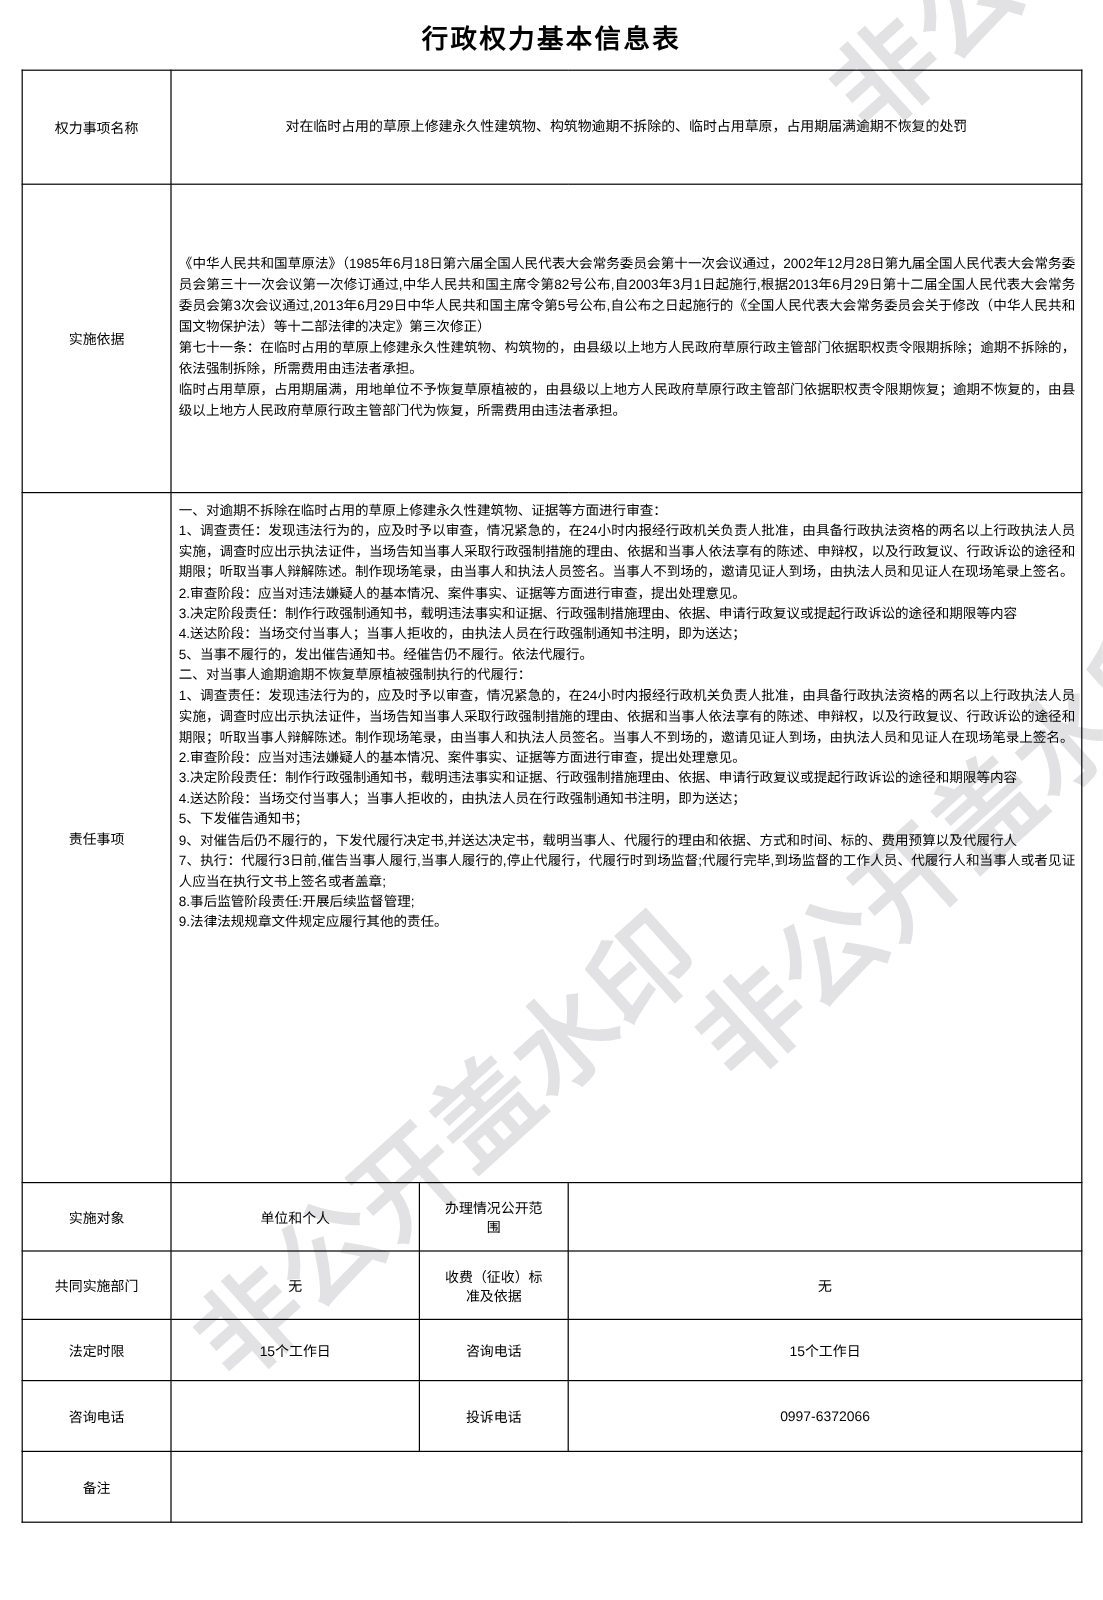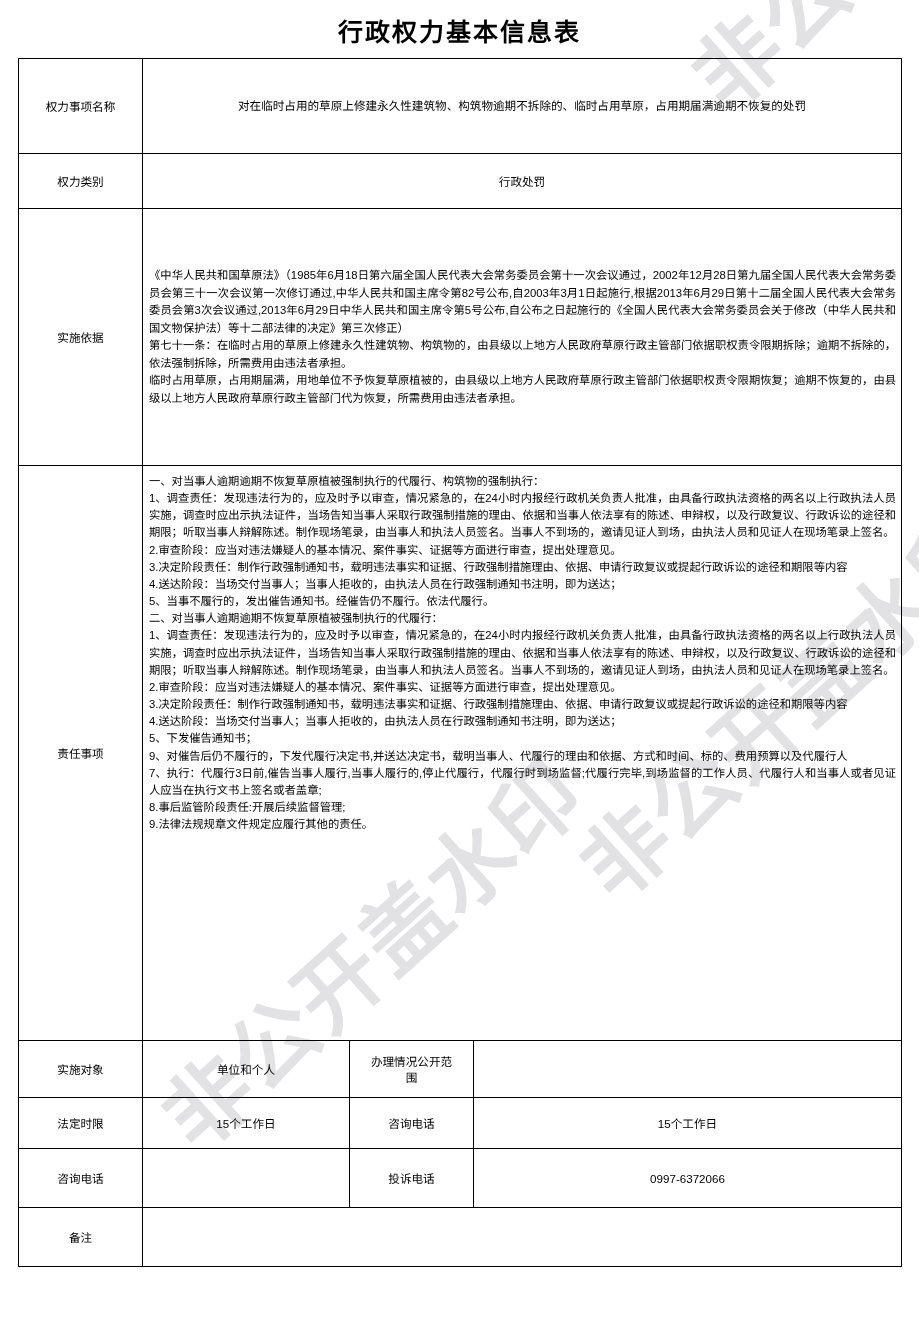"行政权力基本信息表" #doc-title { font-size: 25px -> 22px }
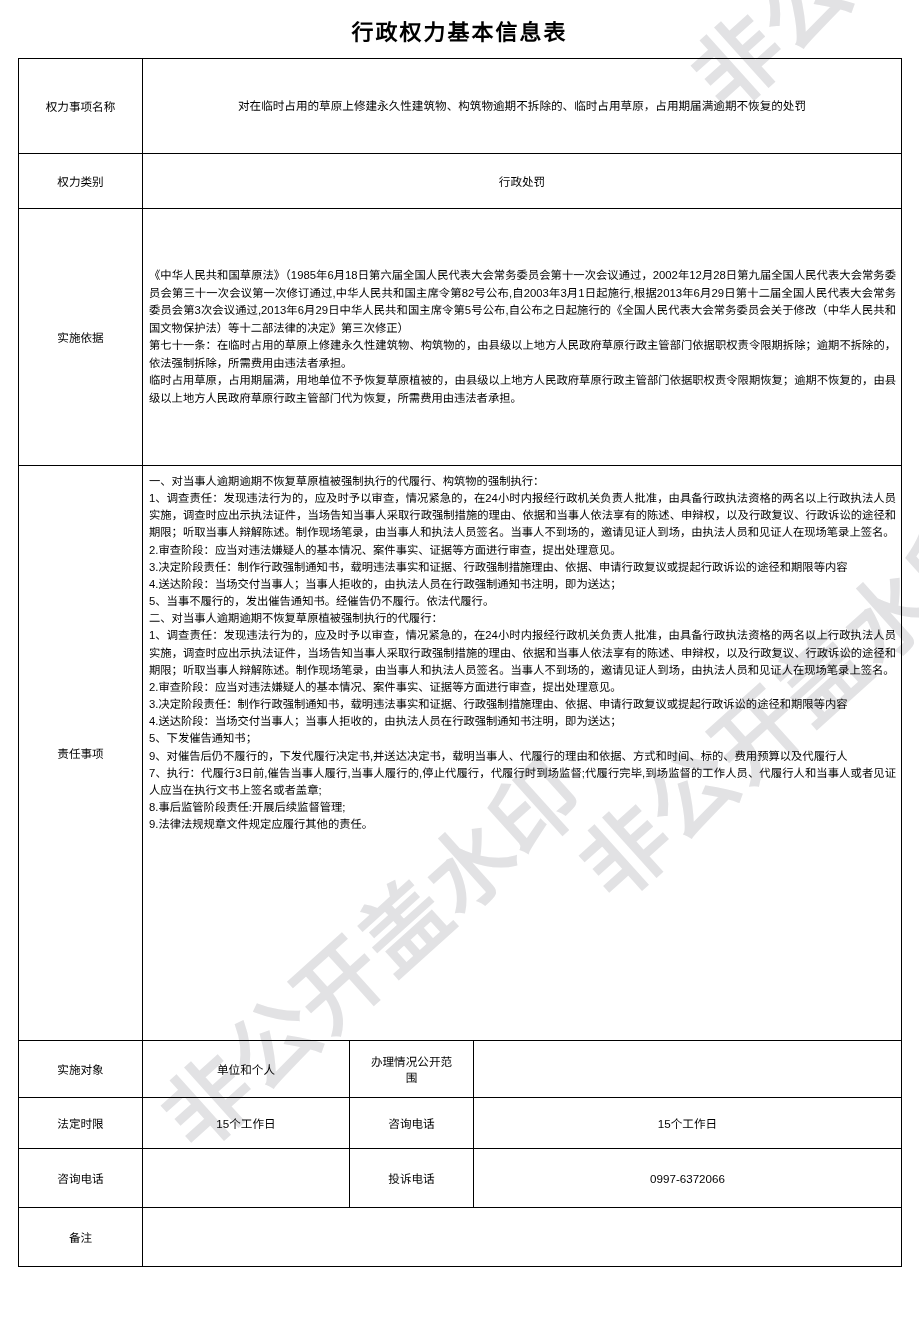"权力类别" tr { html: <tr> <td>权力类别</td> <td>行政处罚</td> </tr> -> none }
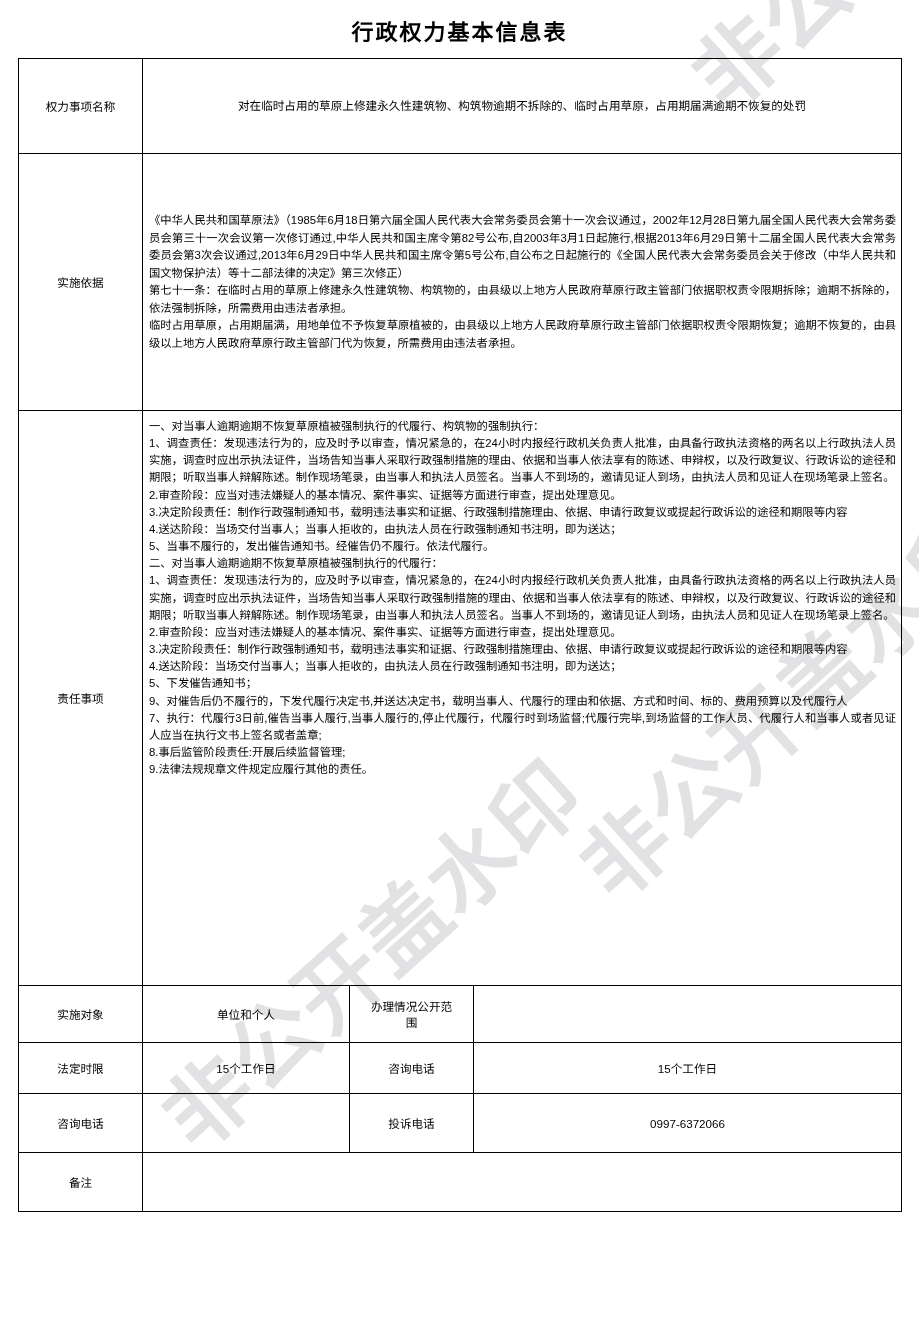"一、对当事人逾期逾期不恢复草原植被强制执行的代履行、构筑物的强制执行：" p { text: 当事人逾期逾期不恢复草原植被强制执行的代履行、构筑物的强制执行 -> 逾期不拆除在临时占用的草原上修建永久性建筑物、证据等方面进行审查 }
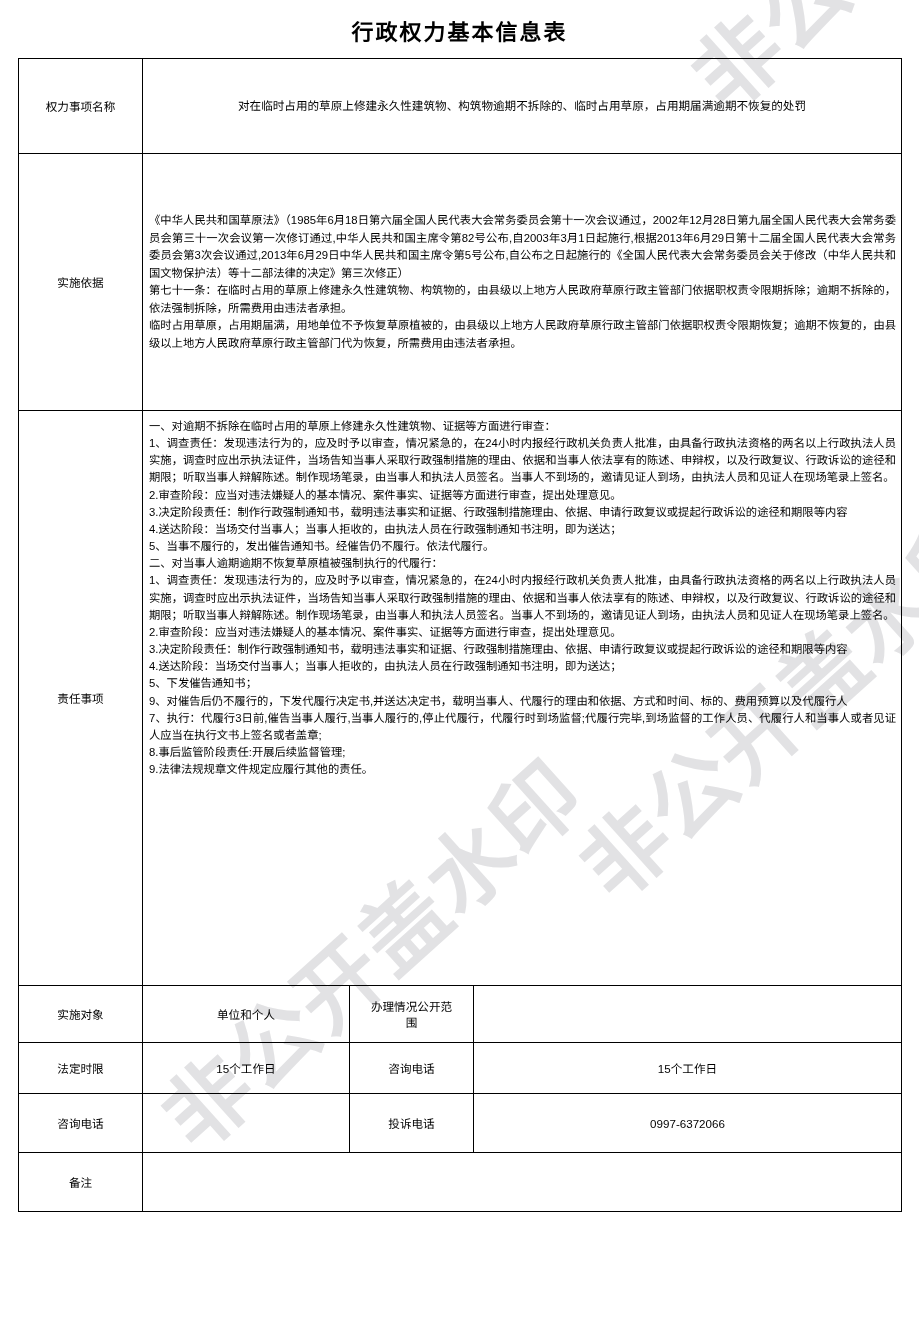"共同实施部门" tr { html: none -> <tr> <td>共同实施部门</td> <td>无</td> <td>收费（征收）标准及依据</td> <td>无</td> </tr> }
